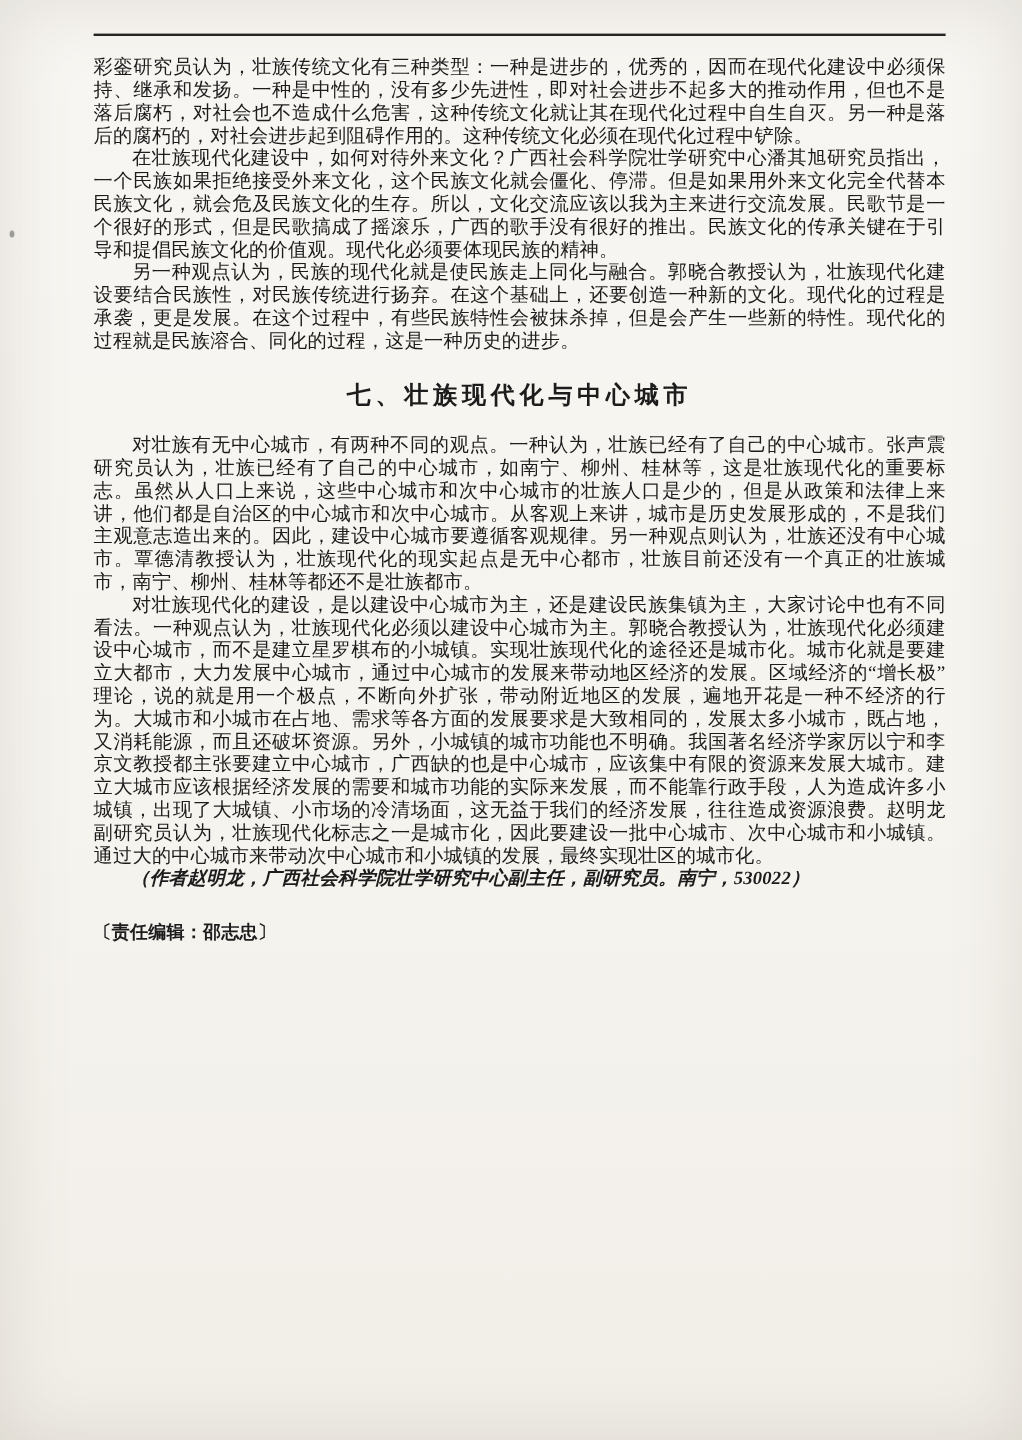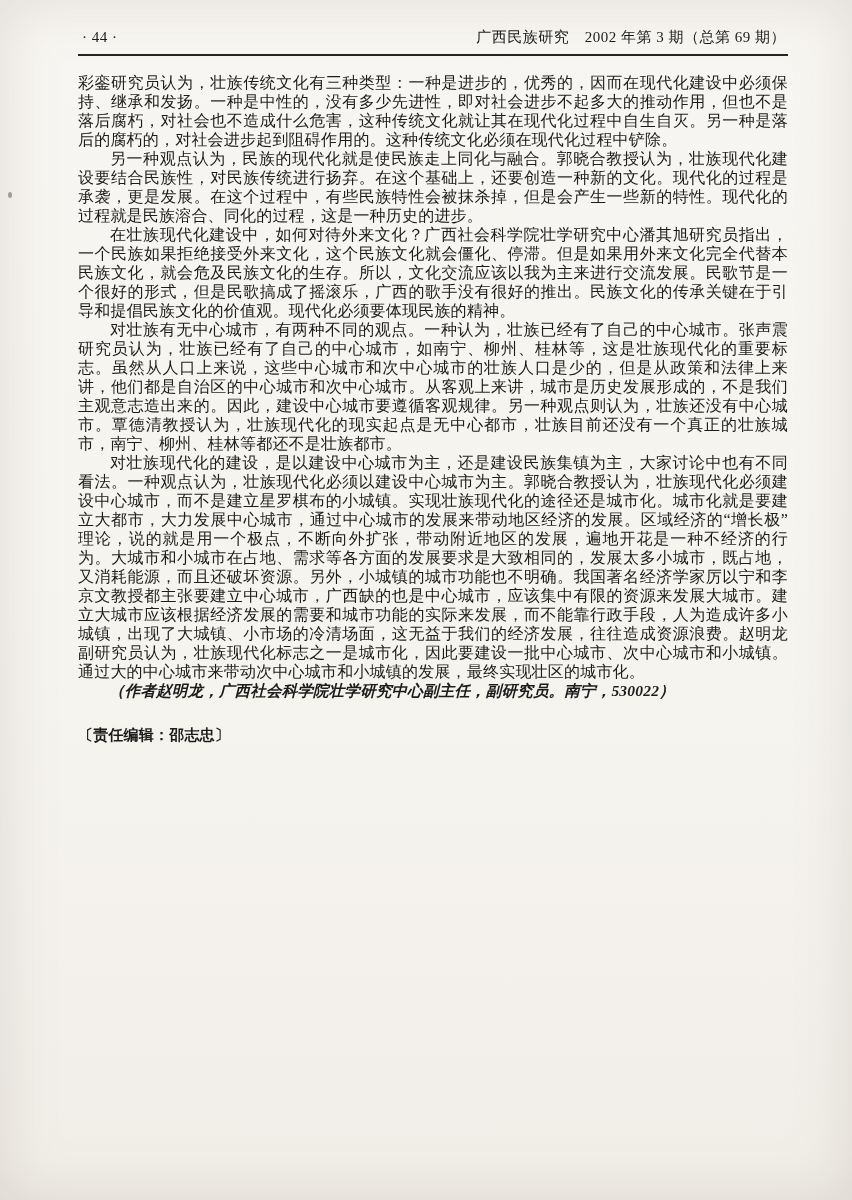"· 44 ·" div.header-row { html: <div> <span>· 44 ·</span> <span>广西民族研究 2002 年第 3 期（总第 69 期）</span> </div> -> none }
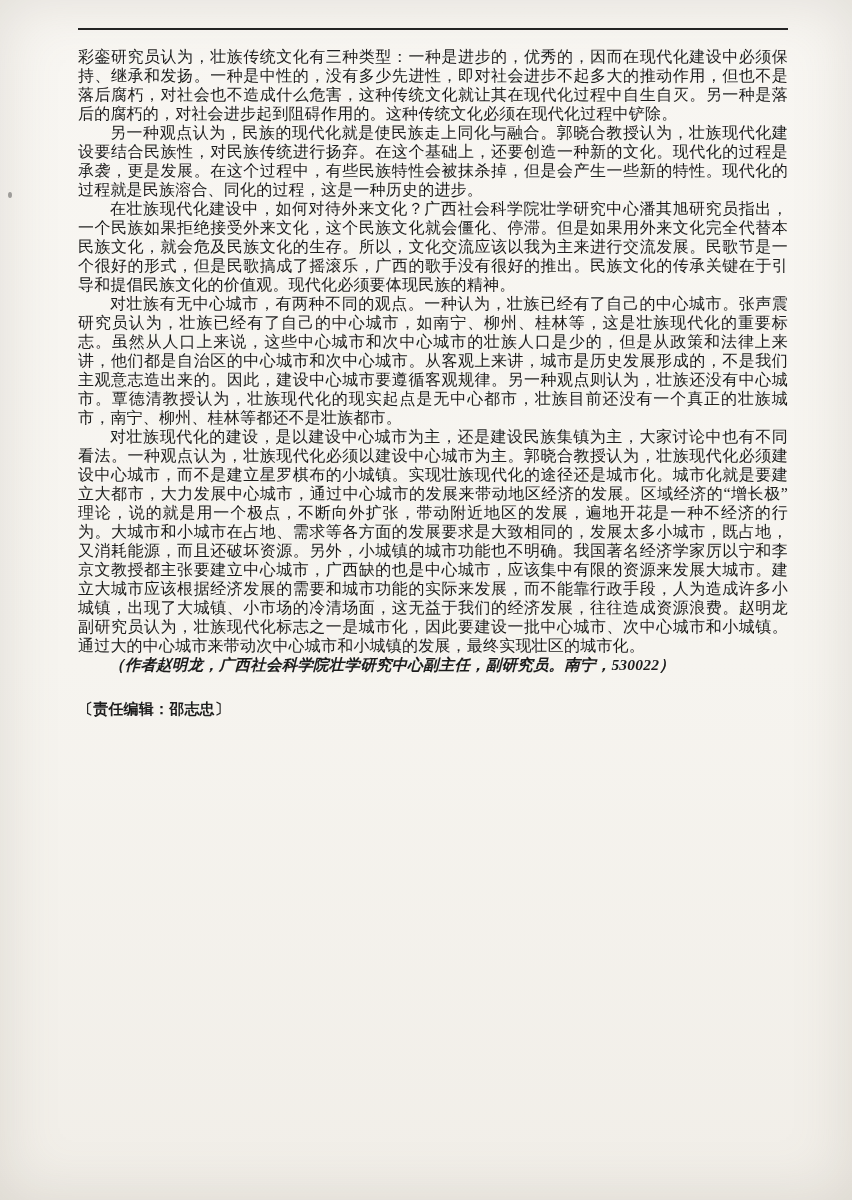"另一种观点认为，民族的现代化就是使民族走上同化与融合。郭晓合教授认为，壮族现代化" p { order: before "在壮族现代化建设中，如何对待外来文化？广西社会科学院壮学研究中心潘其旭研究员指出" -> after "在壮族现代化建设中，如何对待外来文化？广西社会科学院壮学研究中心潘其旭研究员指出" }
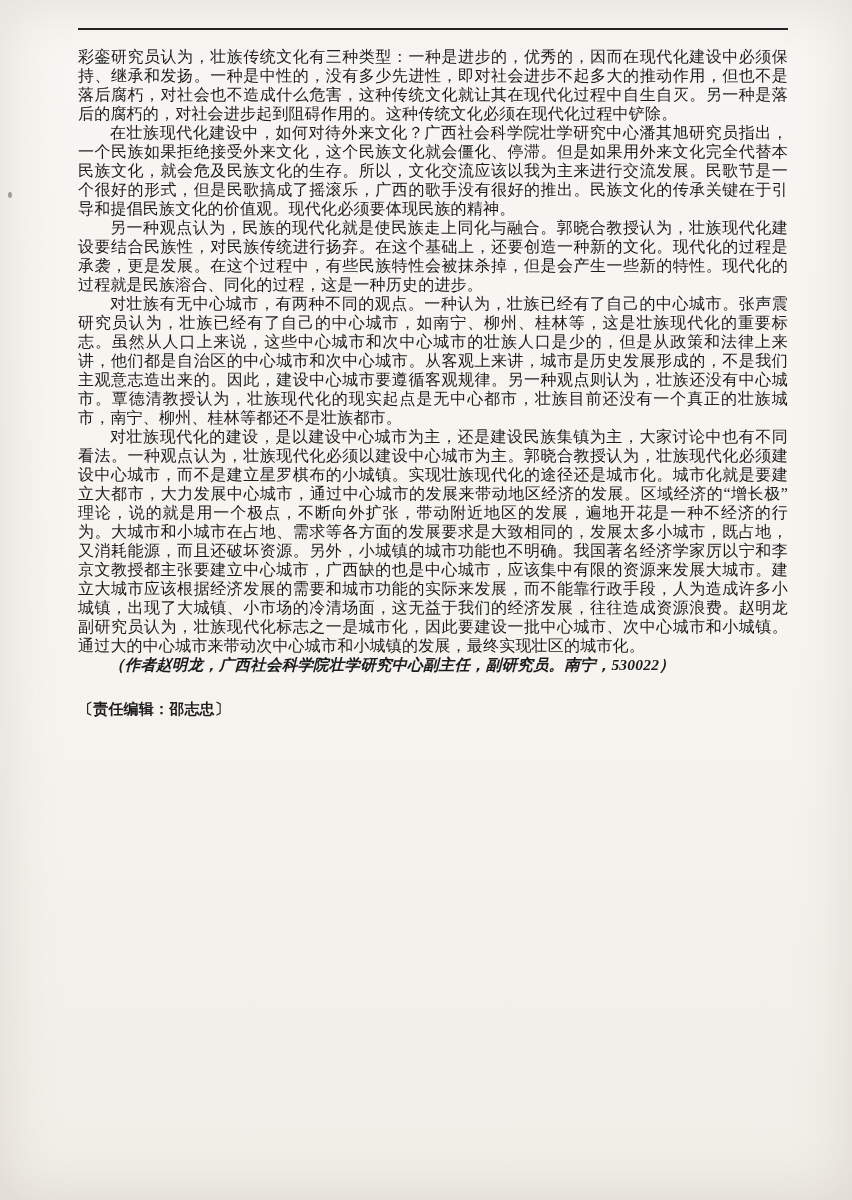"七、壮族现代化与中心城市" h2.section-heading { html: none -> <h2>七、壮族现代化与中心城市</h2> }
